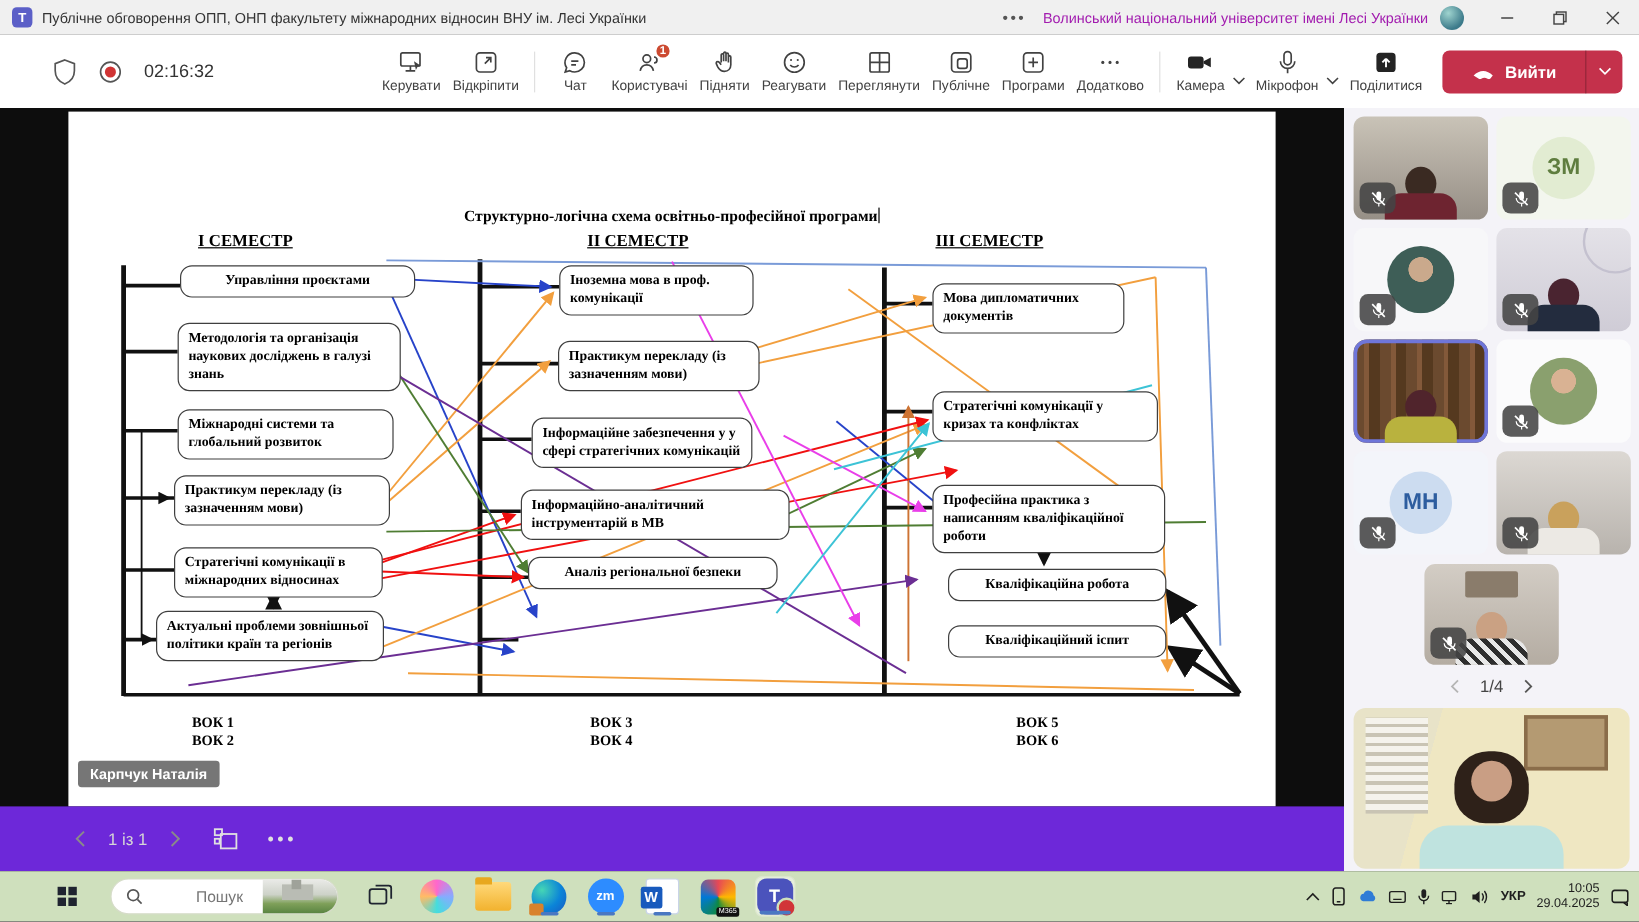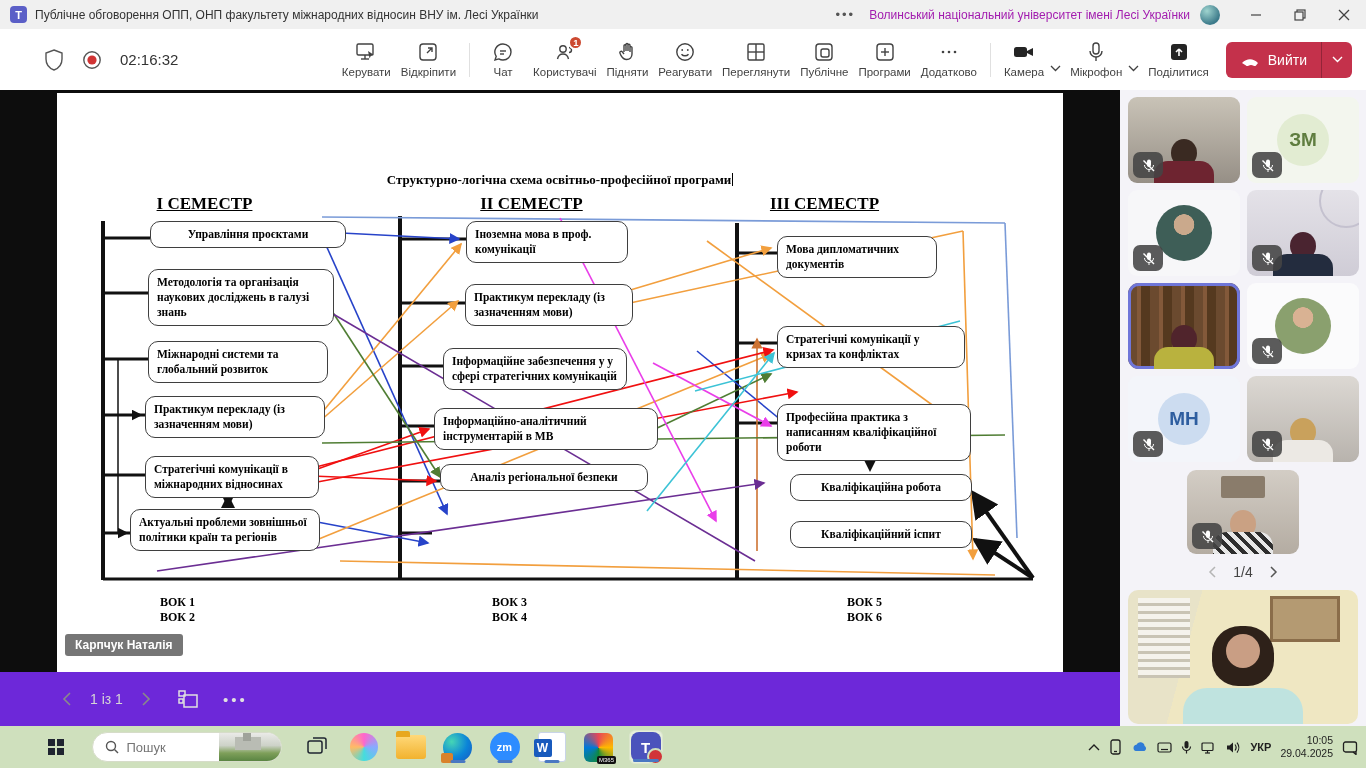"Вийти" .leave-main { font-weight: normal -> bold; padding: 0 14px -> 0 24px }
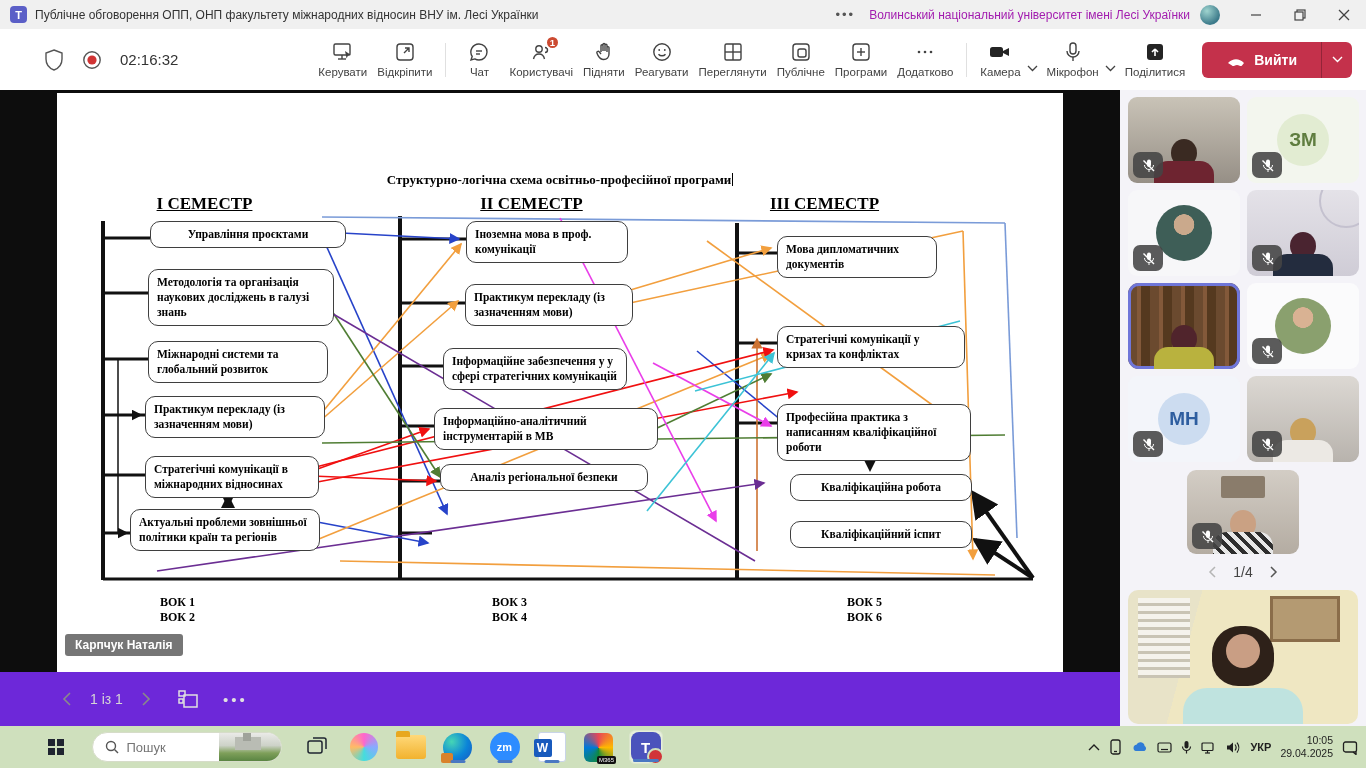"І СЕМЕСТР" .colhdr { font-size: 17px -> 14px }
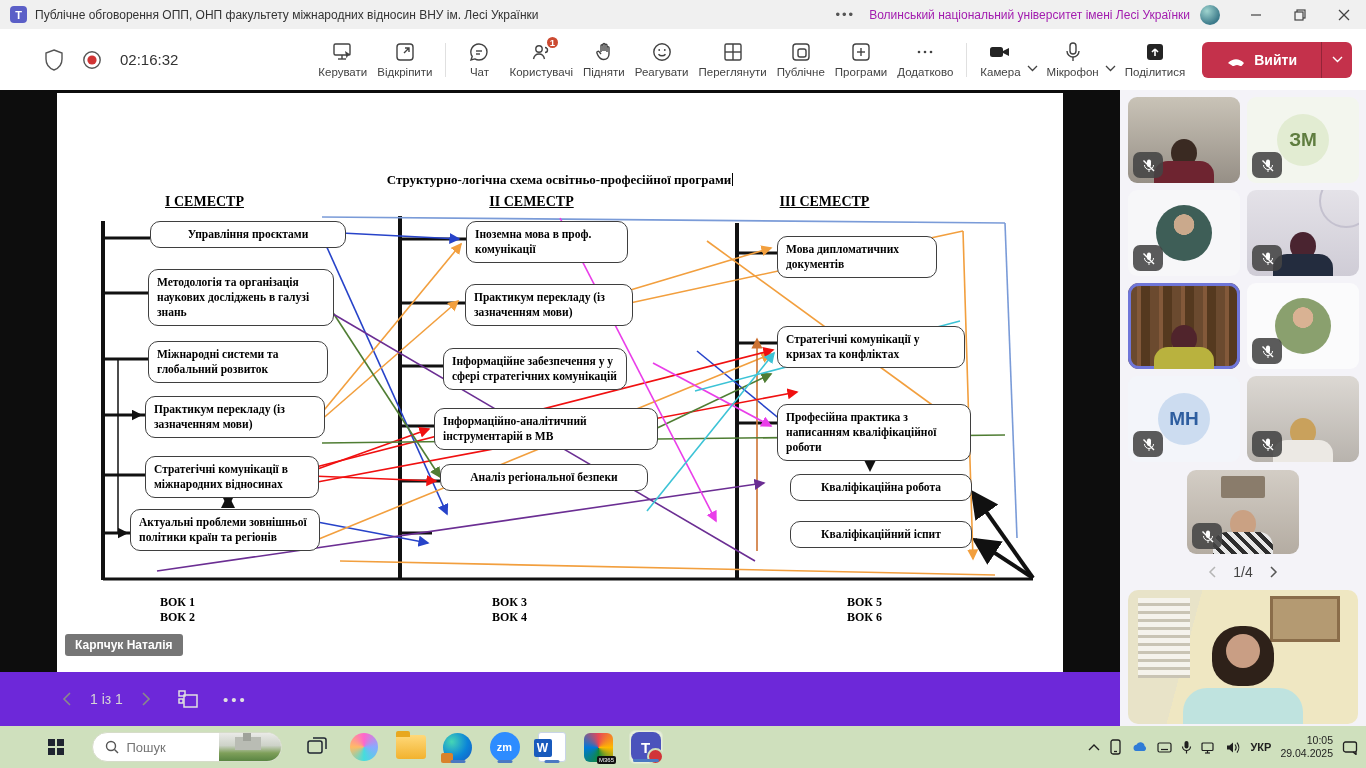"Пошук" .searchpill input { text-align: none -> right }
